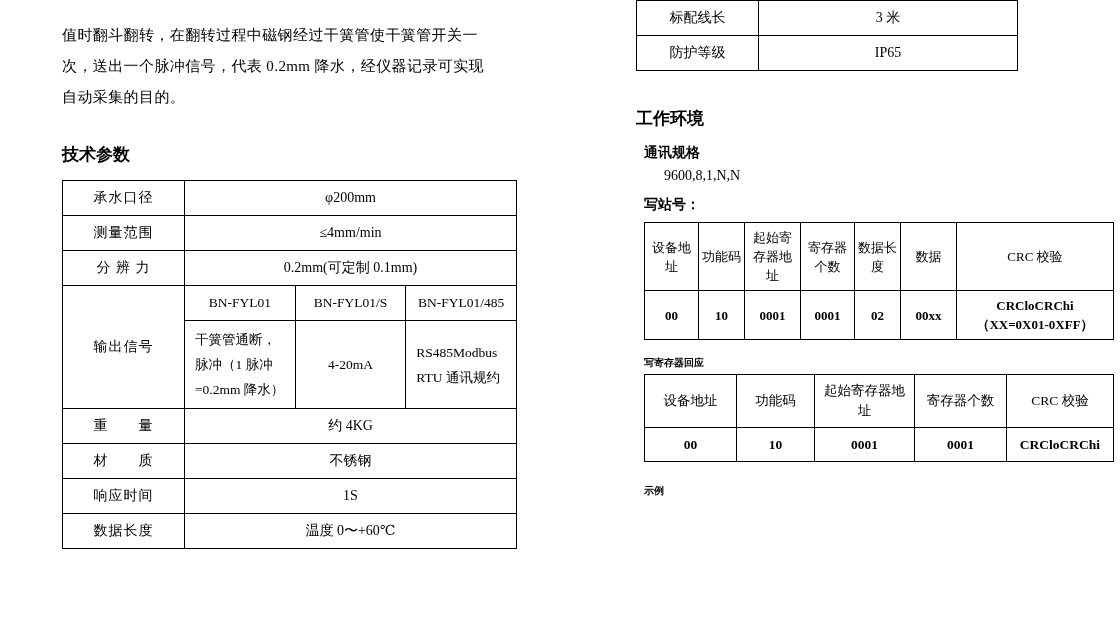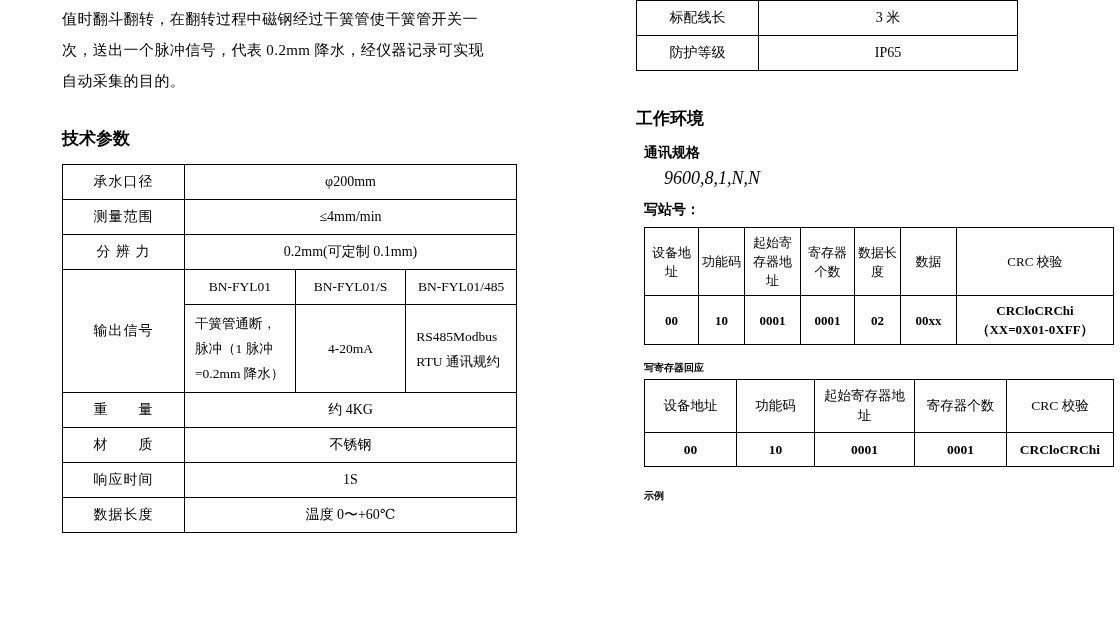"值时翻斗翻转，在翻转过程中磁钢经过干簧管使干簧管开关一" .col-left { top: 0 -> 16px }
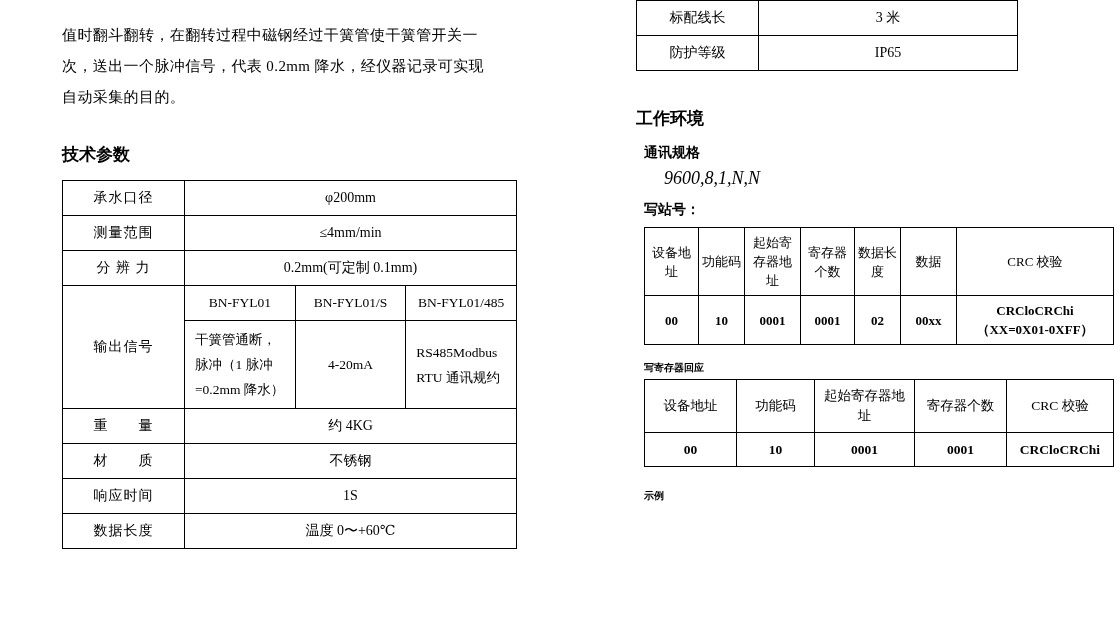"9600,8,1,N,N" .mono-line { font-size: 18px -> 14px; font-style: italic -> none }
